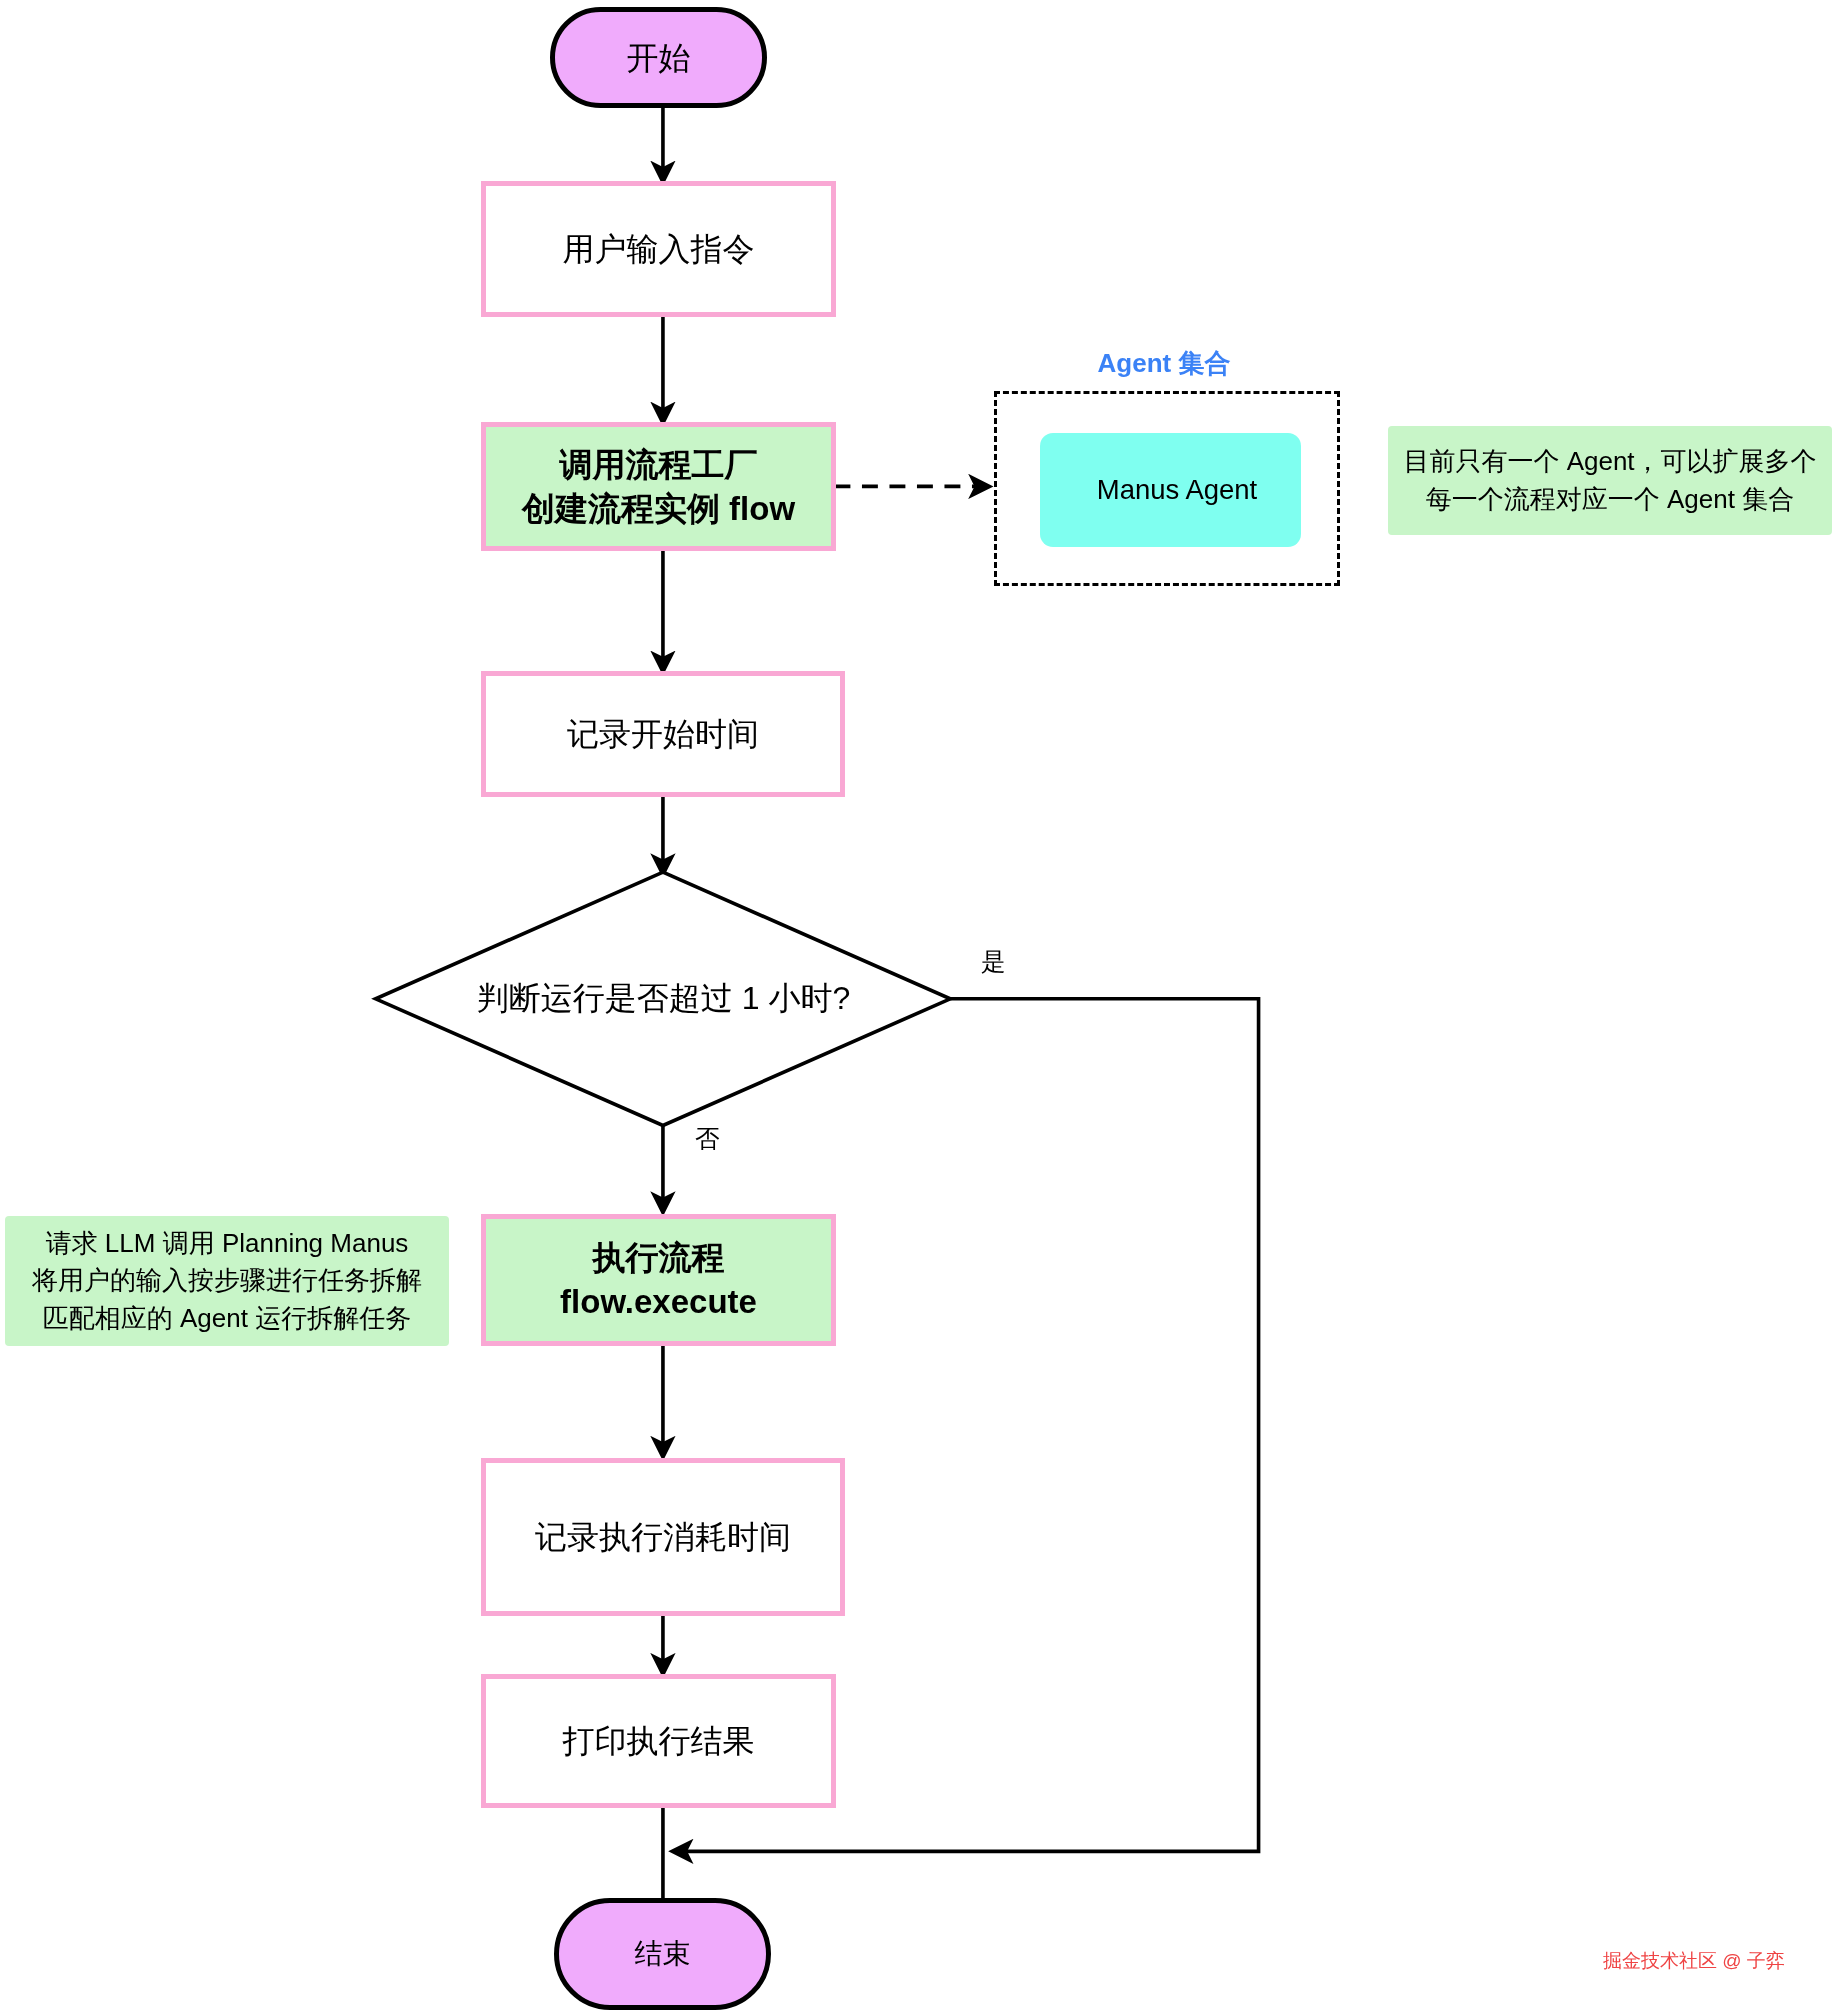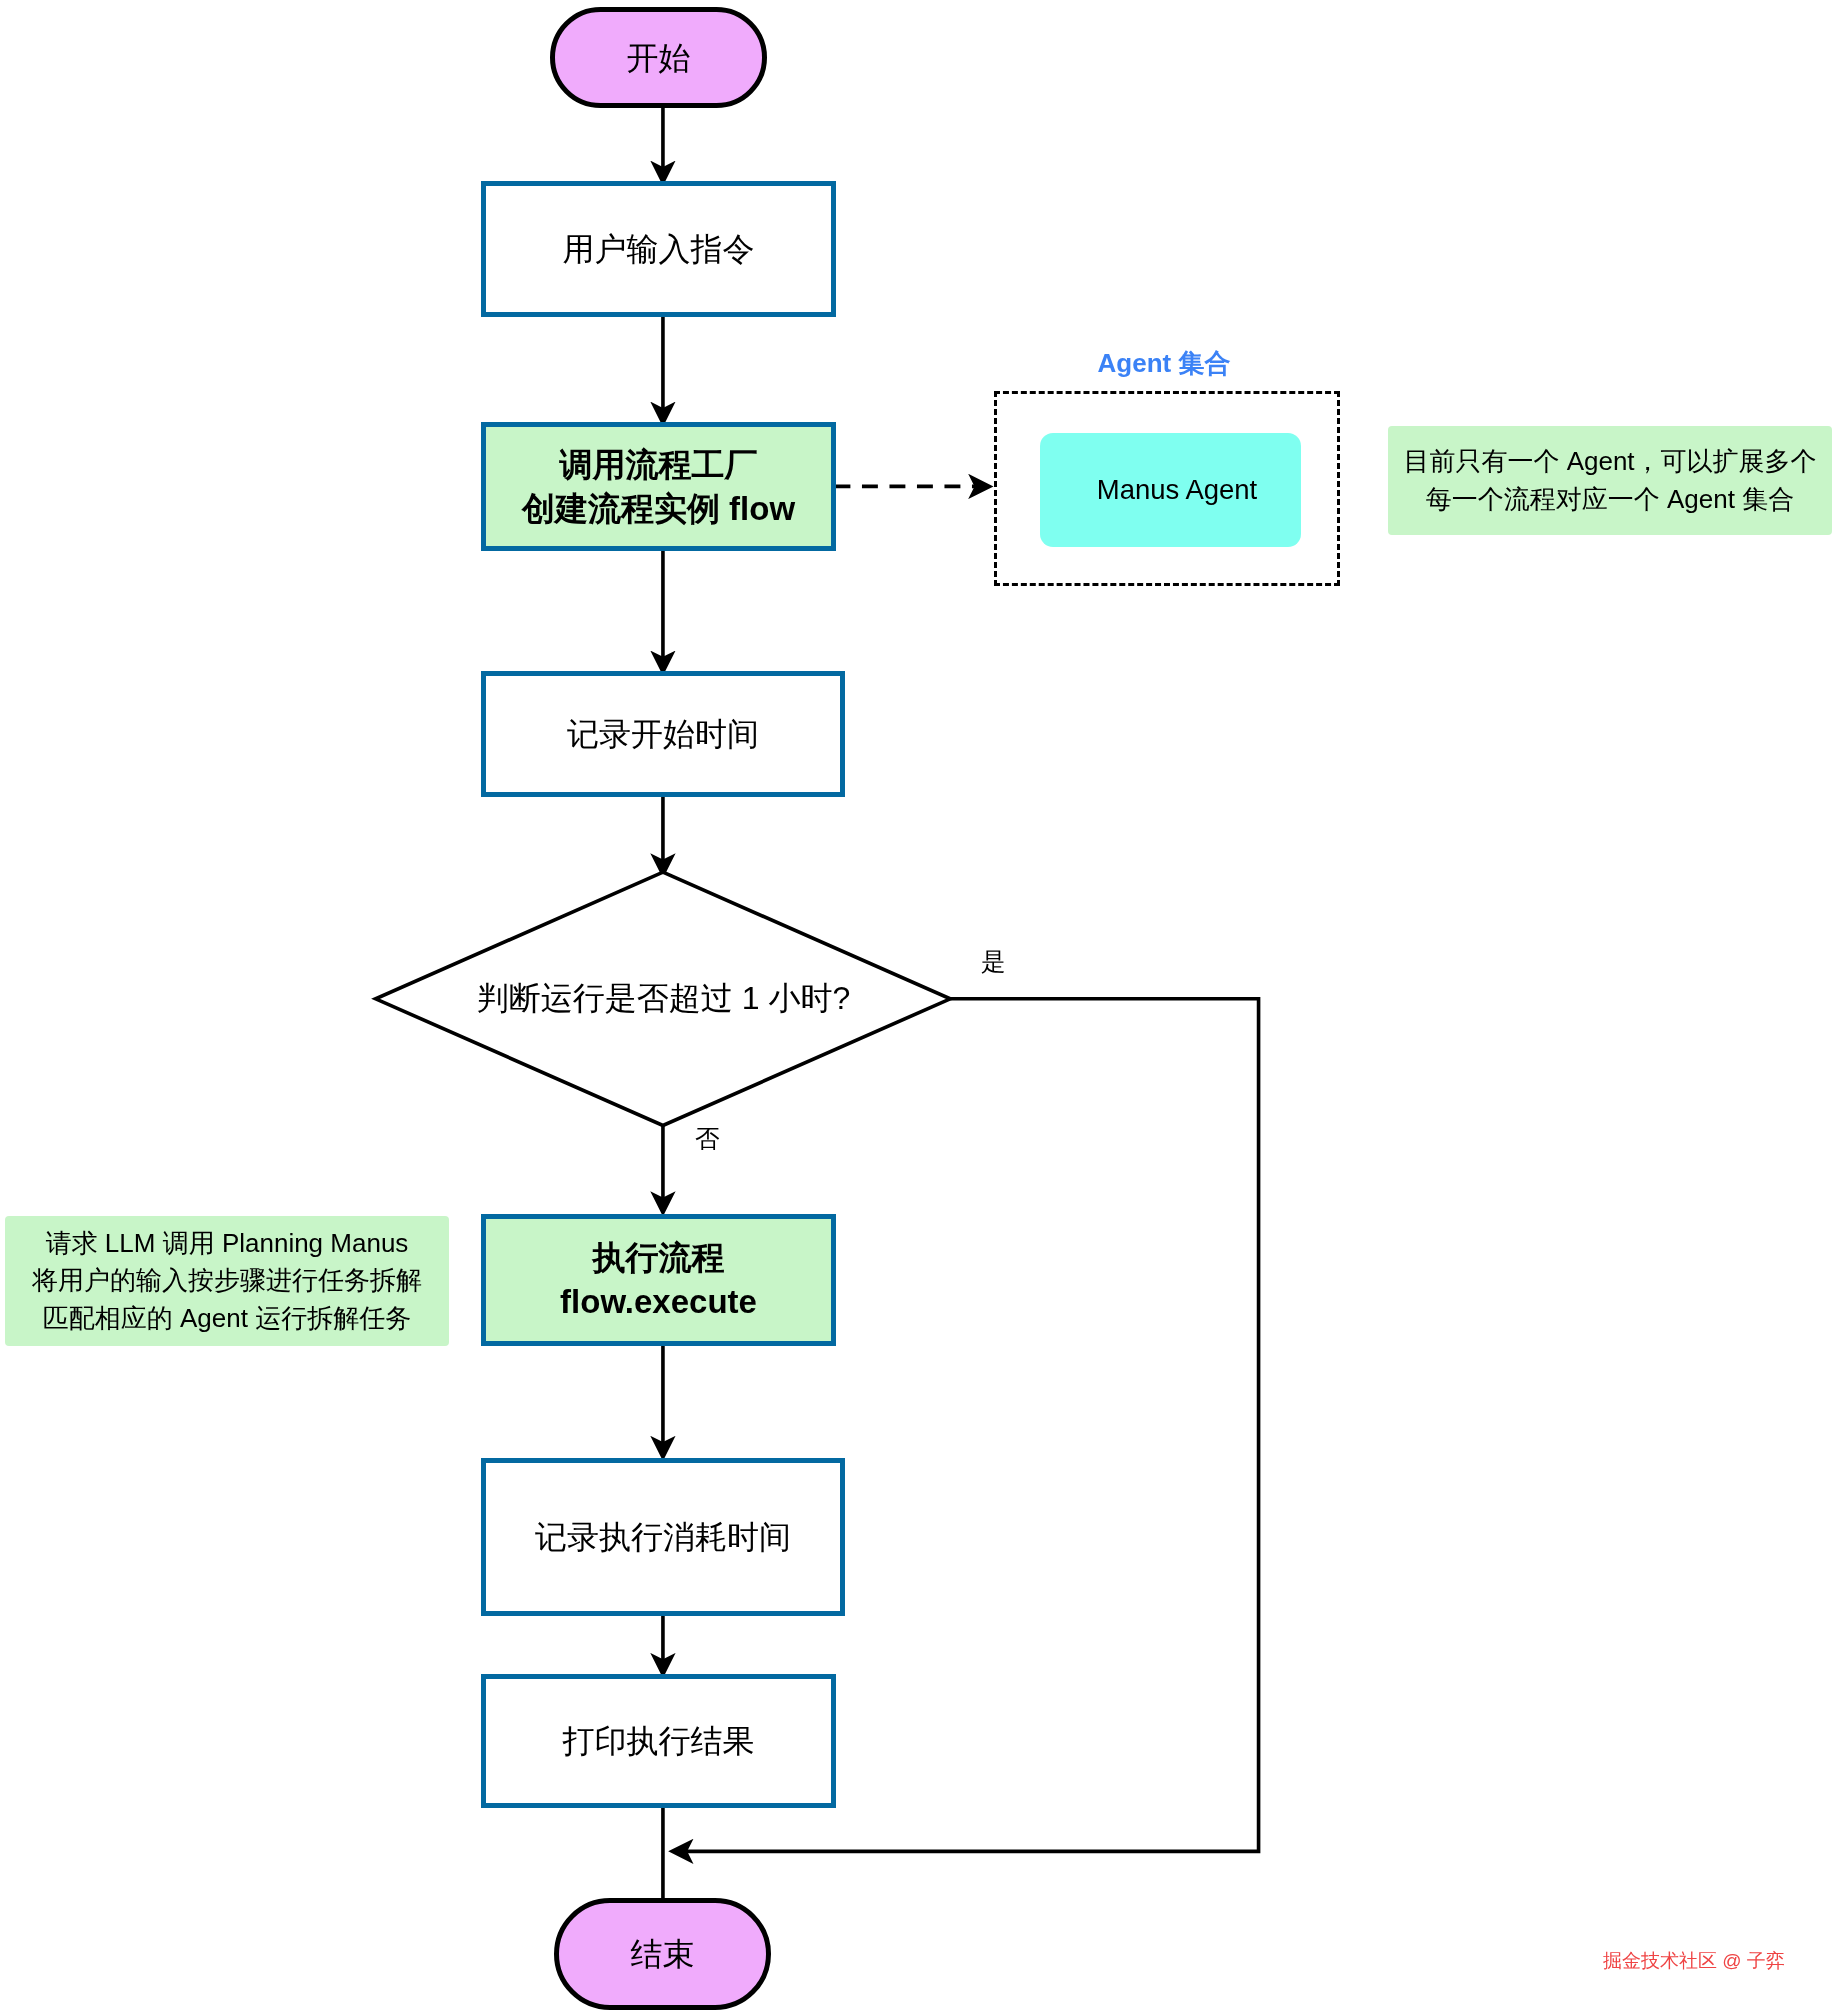"用户输入指令" .process { border: 5px solid #0369a1 -> 5px solid #f9a8d4 }
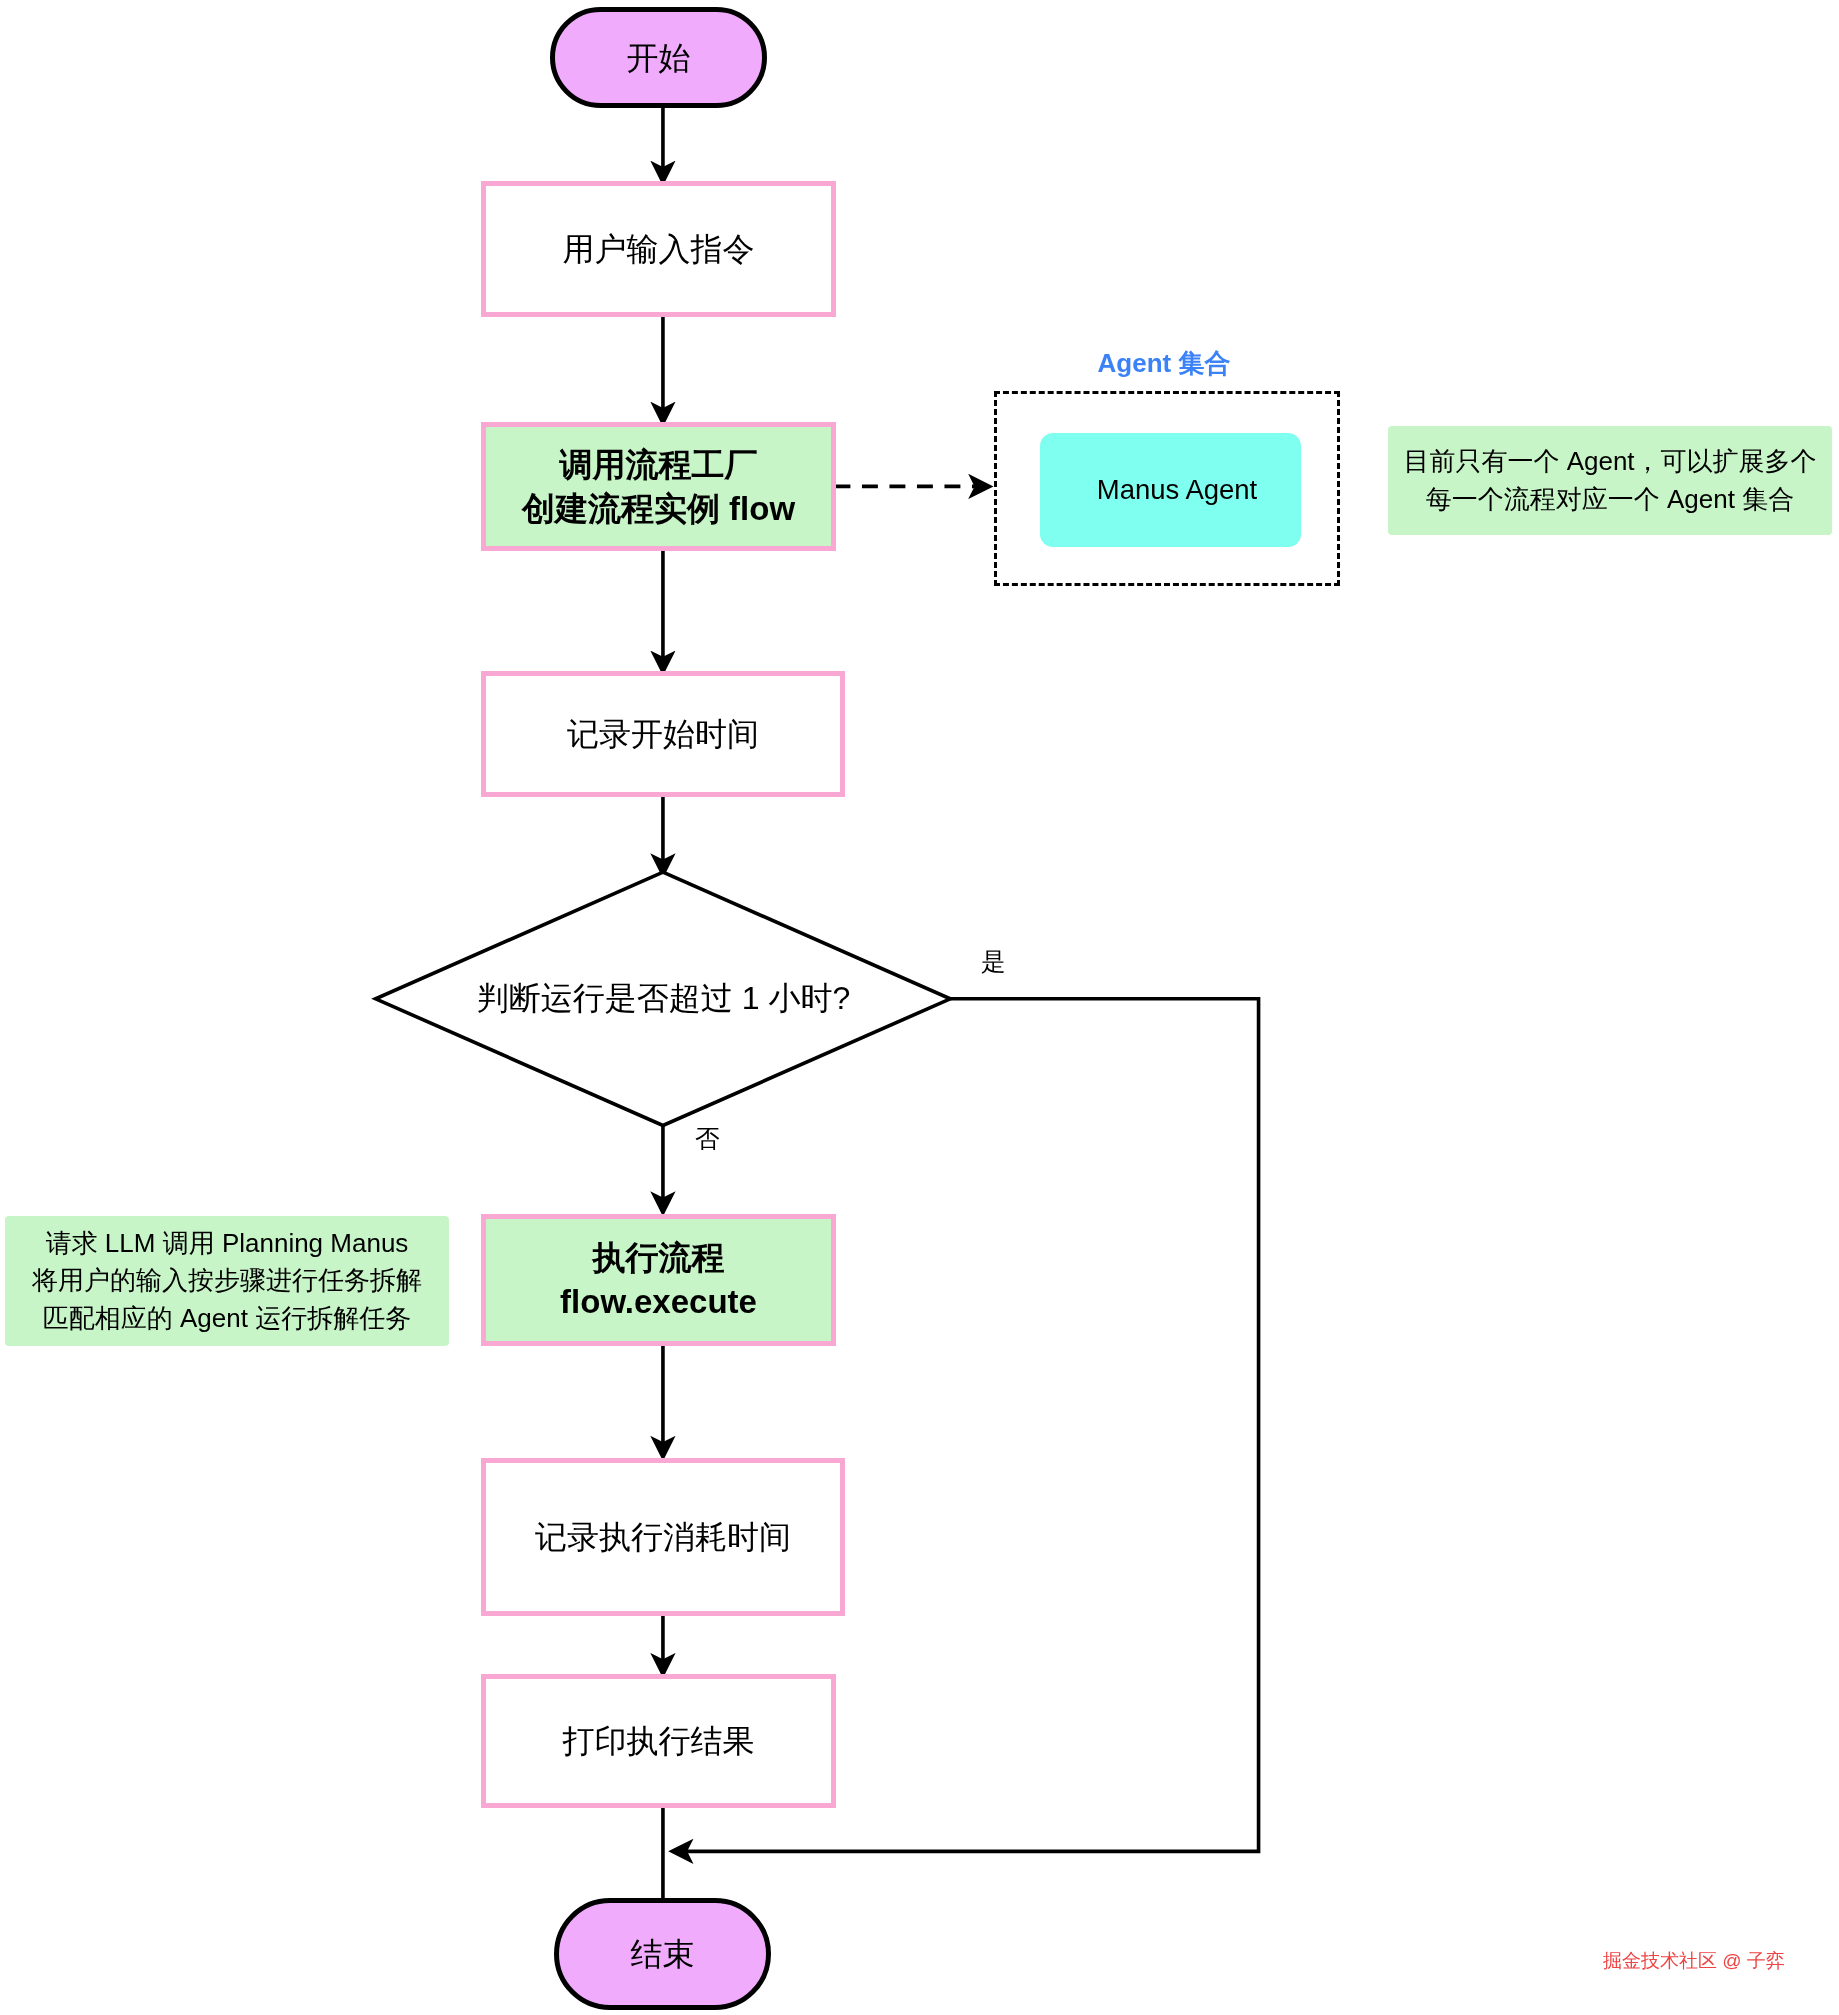"结束" .terminator.end { font-size: 32px -> 28px }
